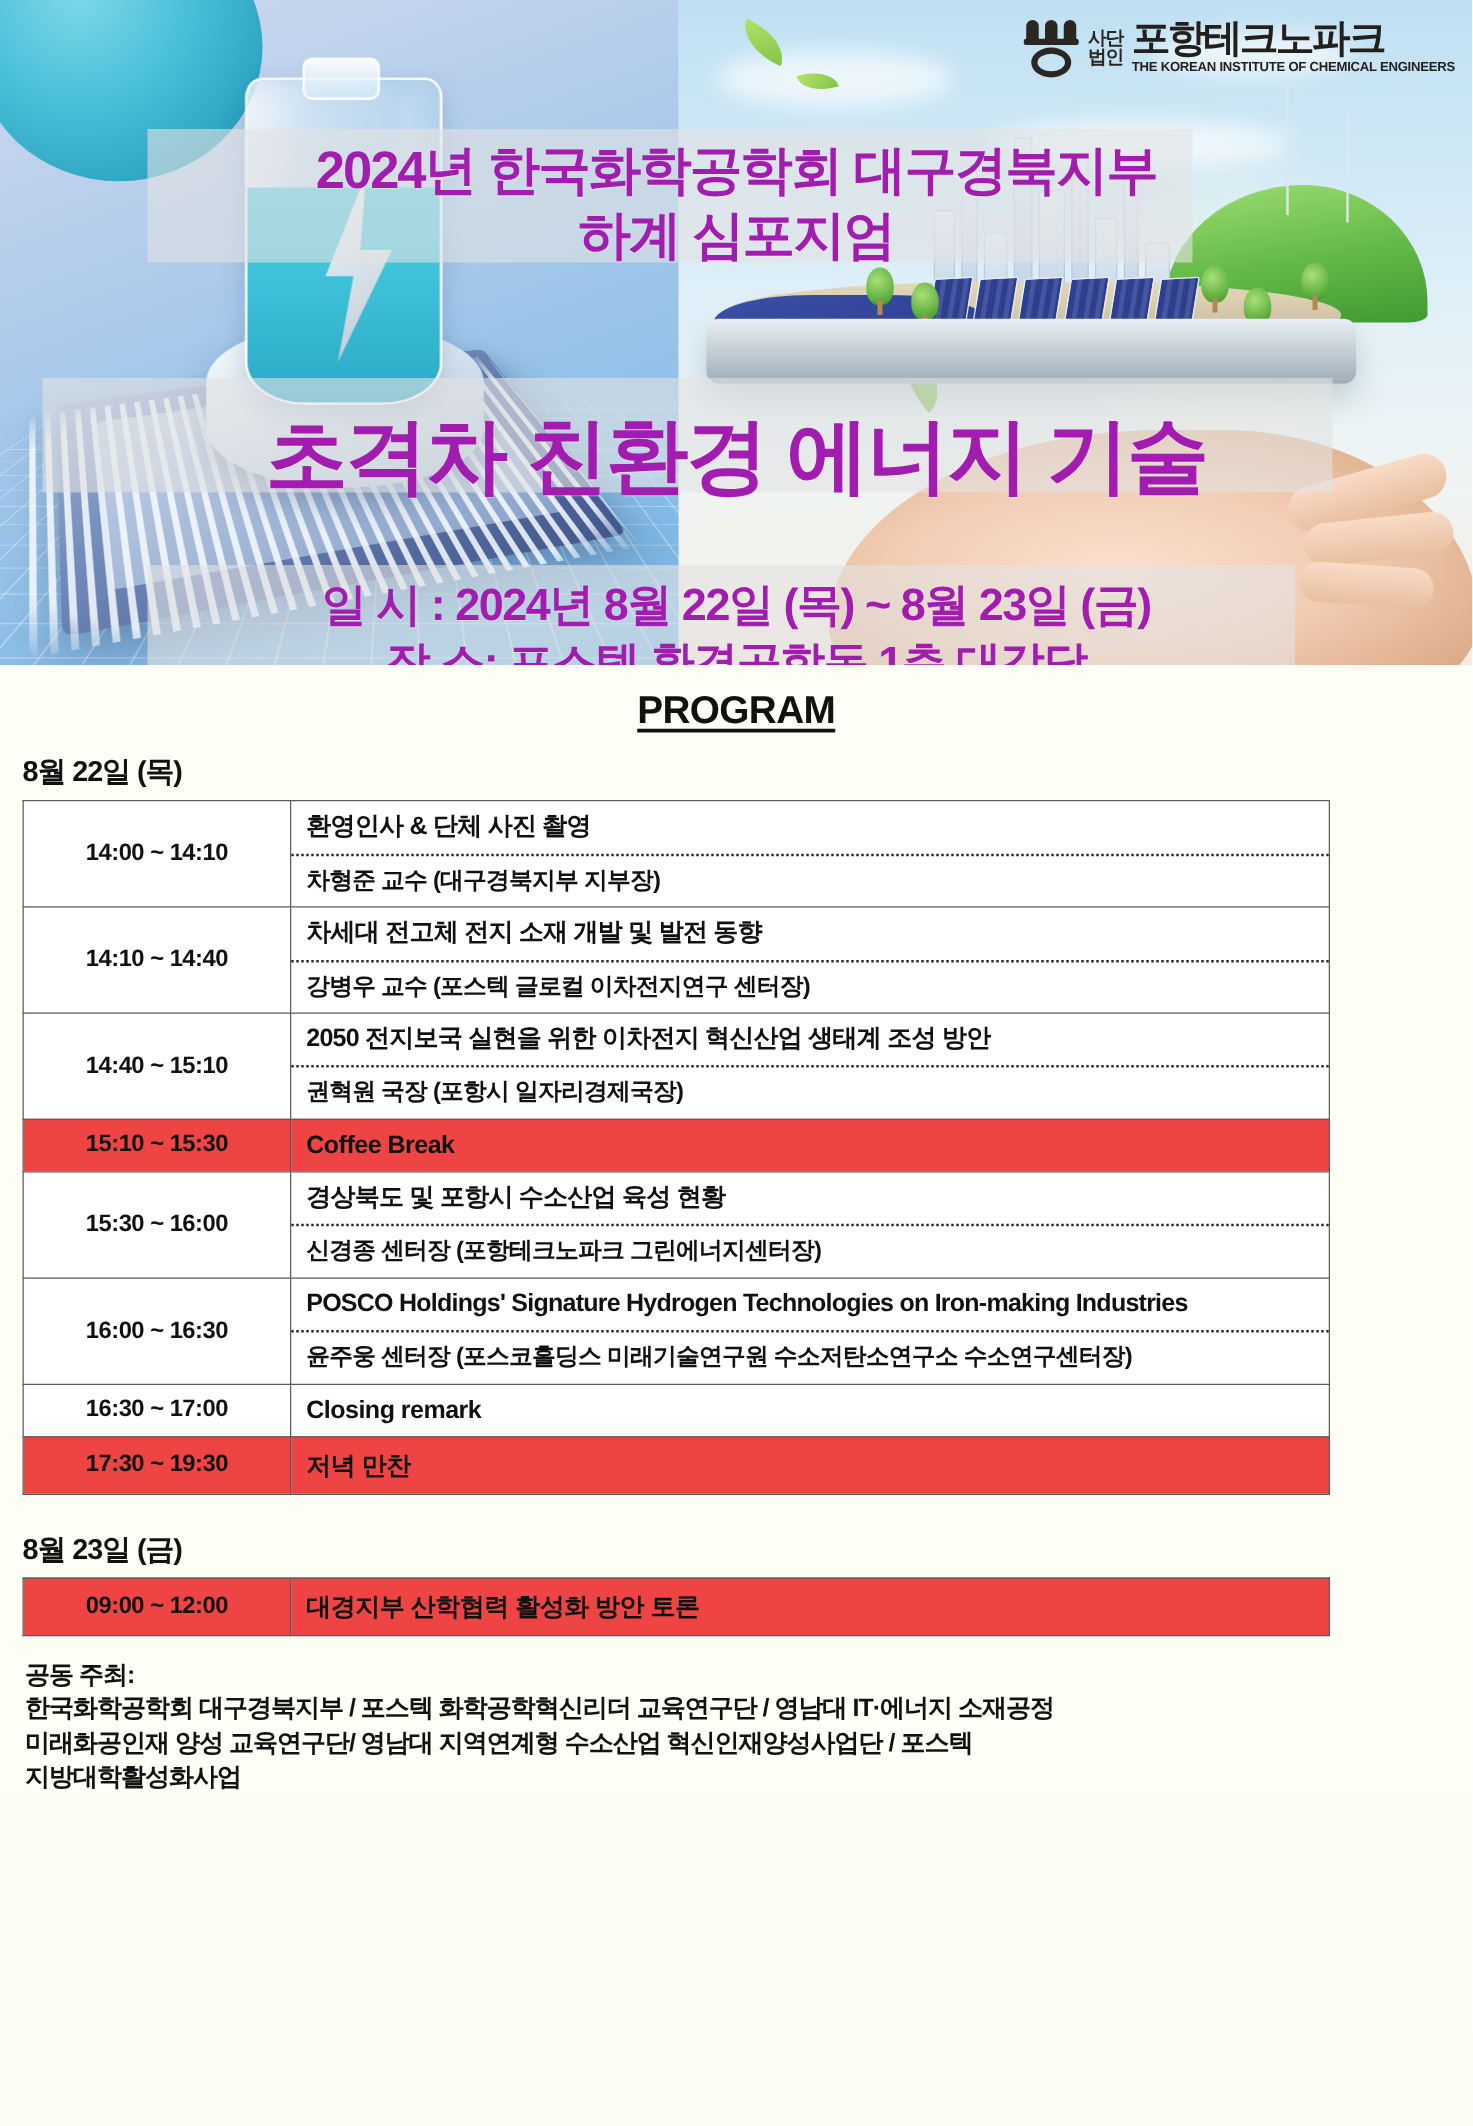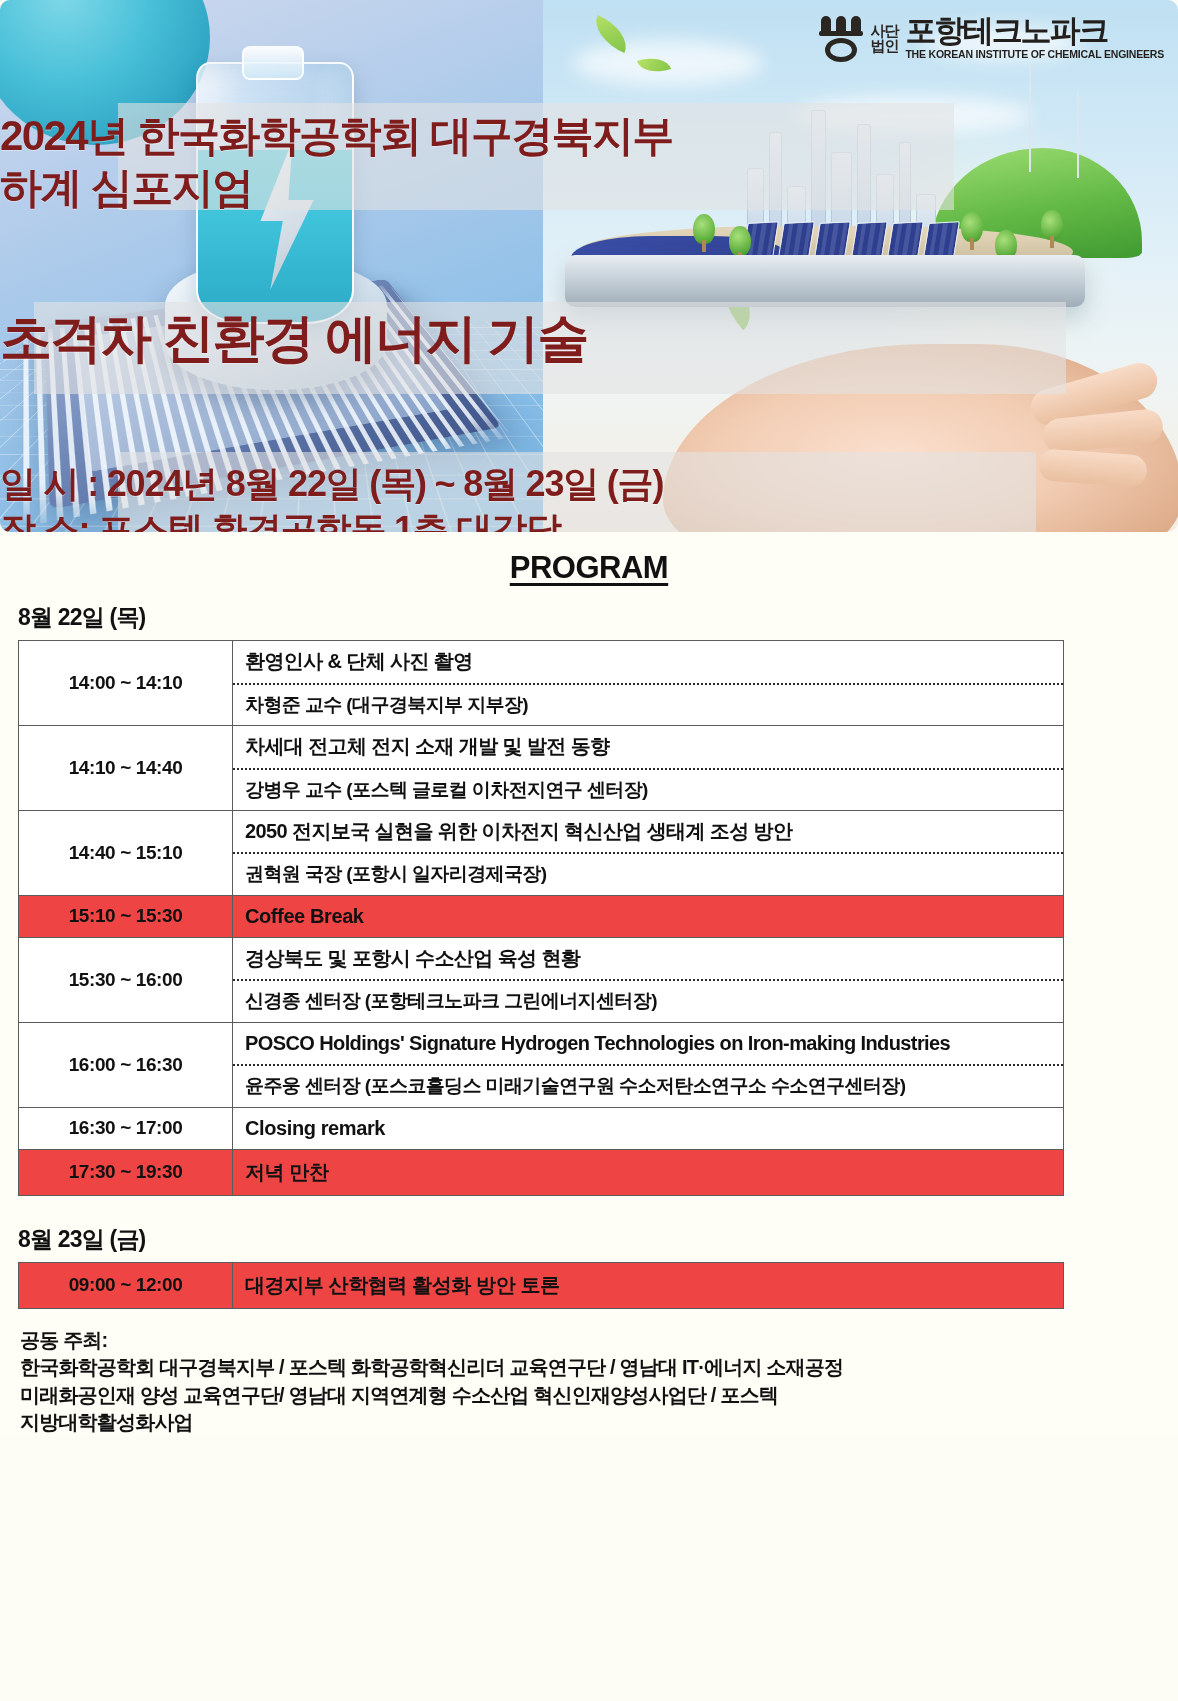"사단" .hero { border-radius: 10px -> none }
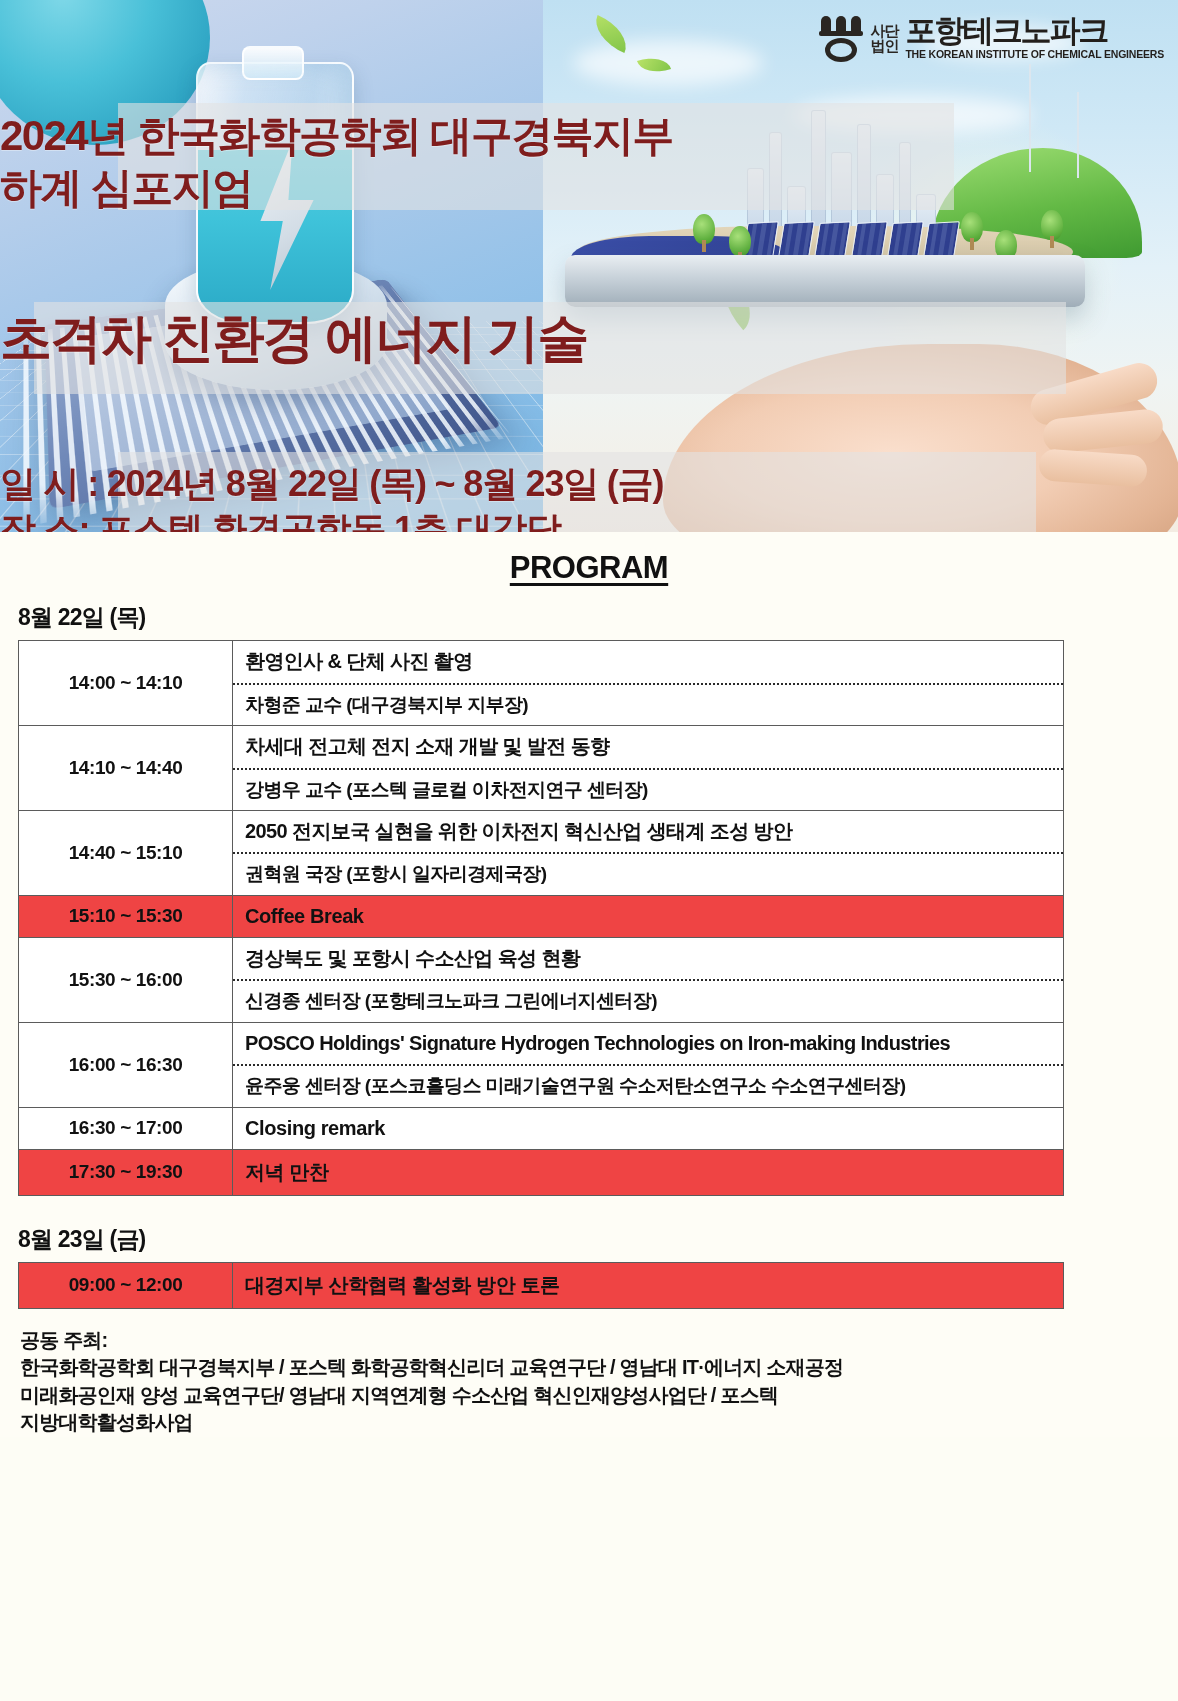"2024년 한국화학공학회 대구경북지부" .hero-text { color: #7f1d1d -> #a21caf; text-align: left -> center }
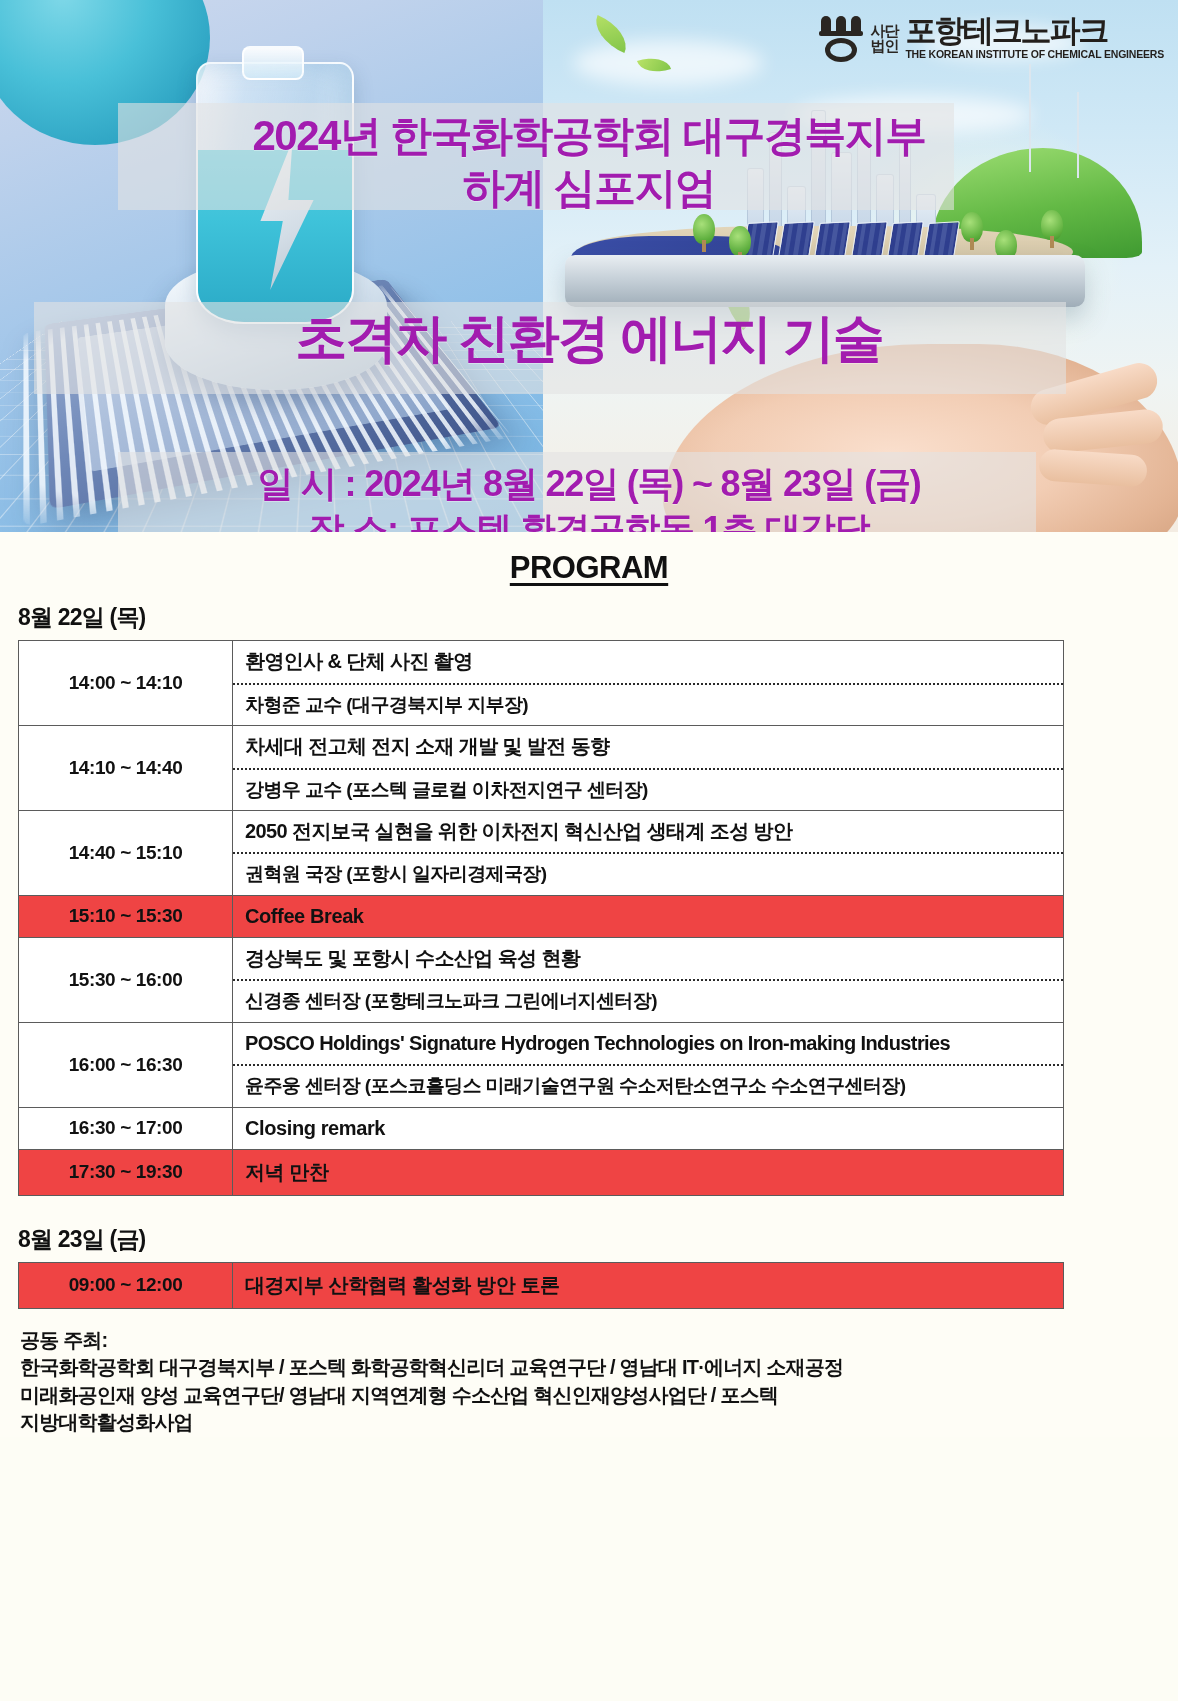"초격차 친환경 에너지 기술" .subtitle { font-size: 52px -> 66px; top: 304px -> 320px }
